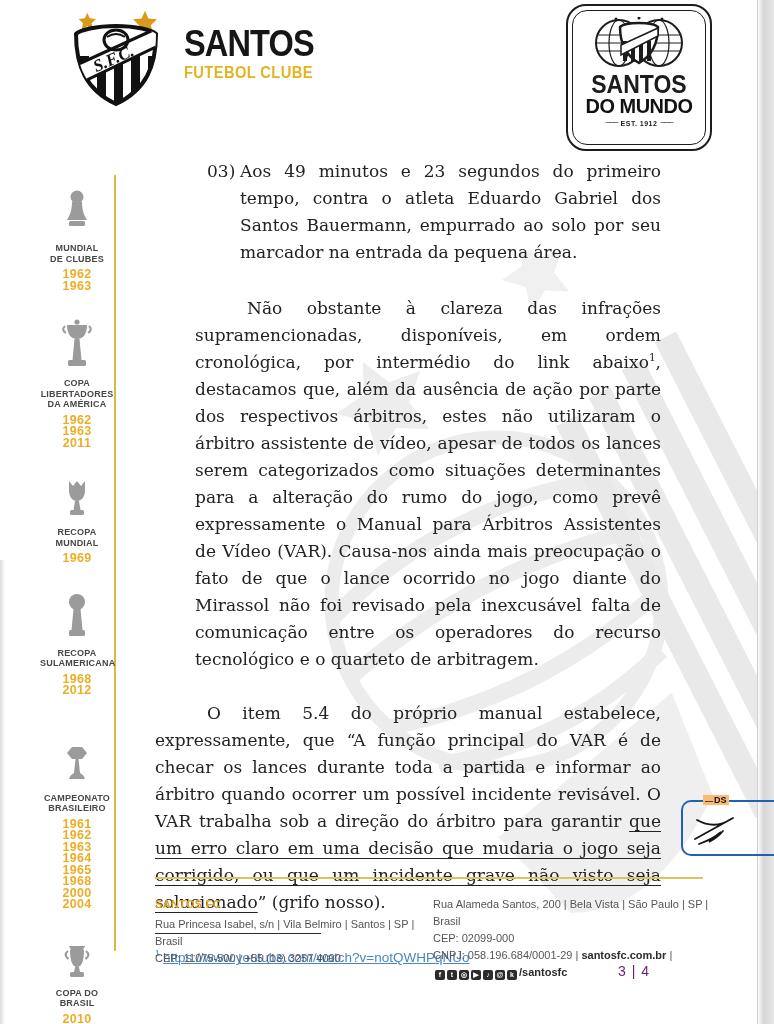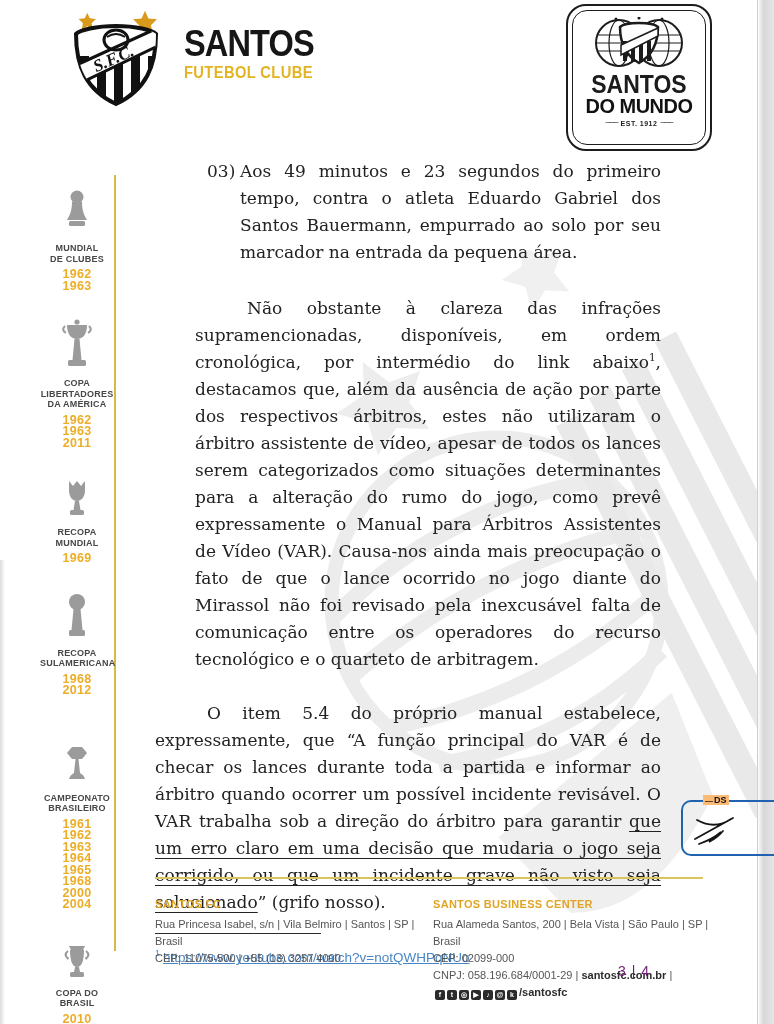"SANTOS BUSINESS CENTER" div.footer-title { html: <div>SANTOS BUSINESS CENTER</div> -> none }
